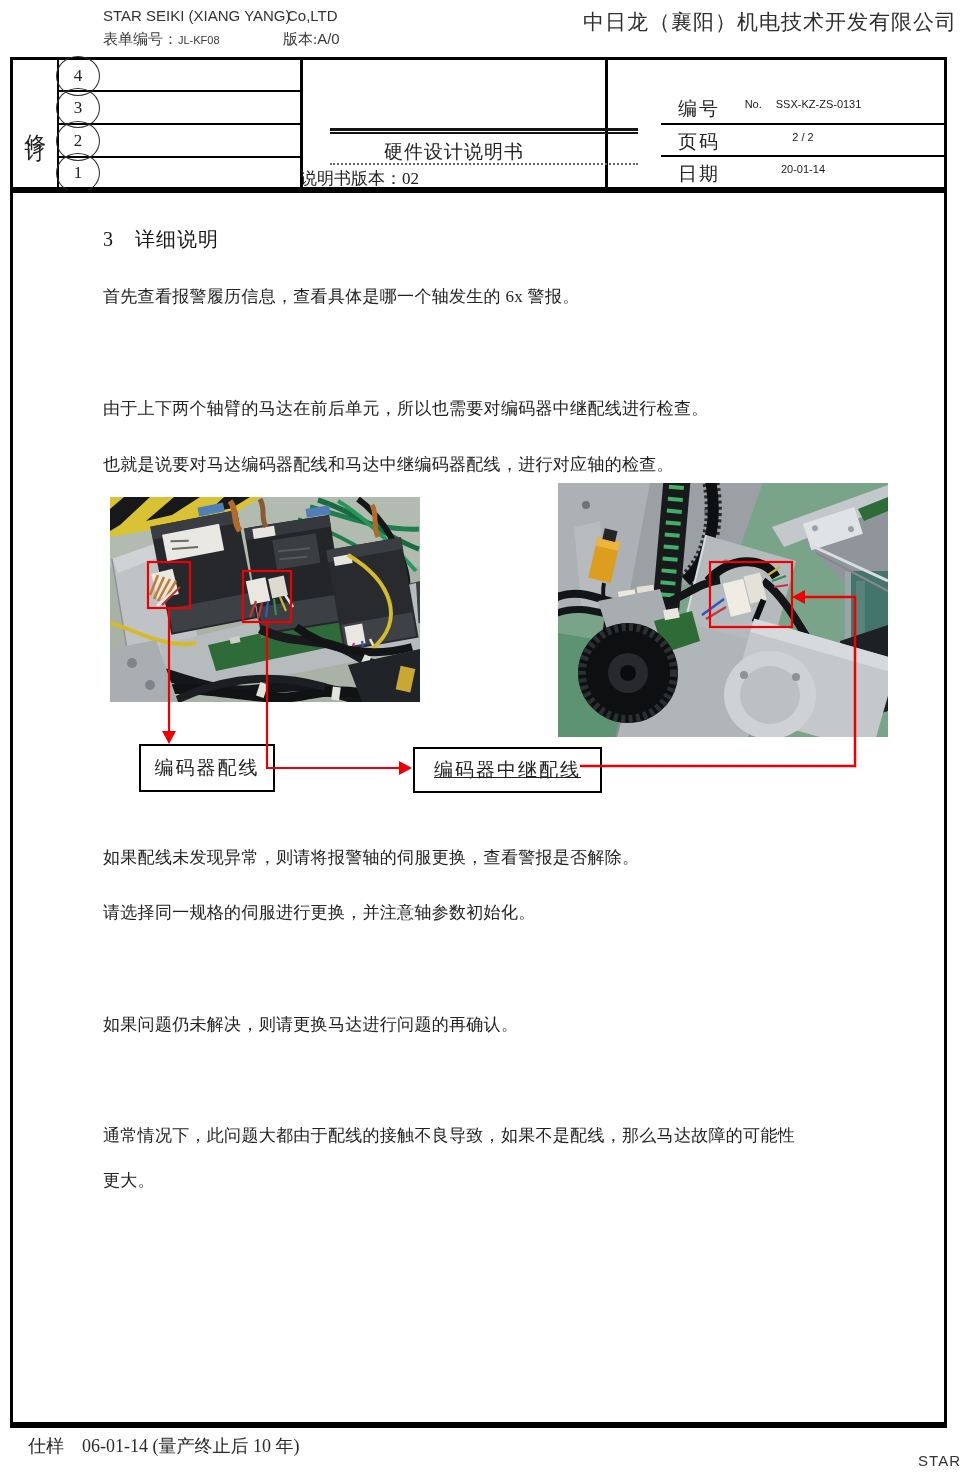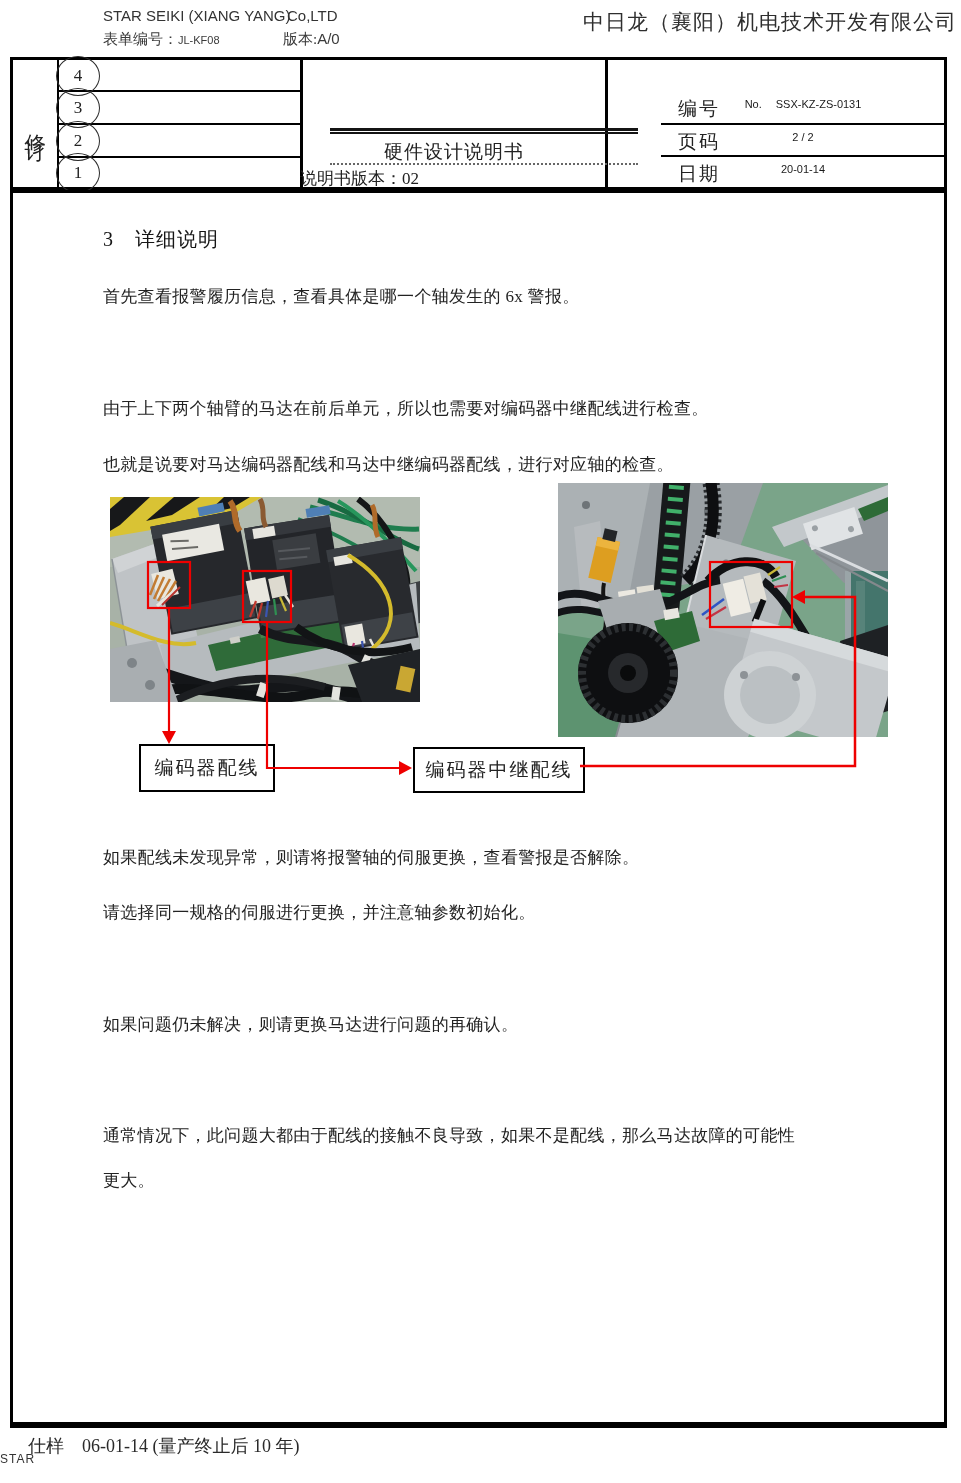"编码器中继配线" .callout-2 { text-decoration: none -> underline; width: 172px -> 189px }
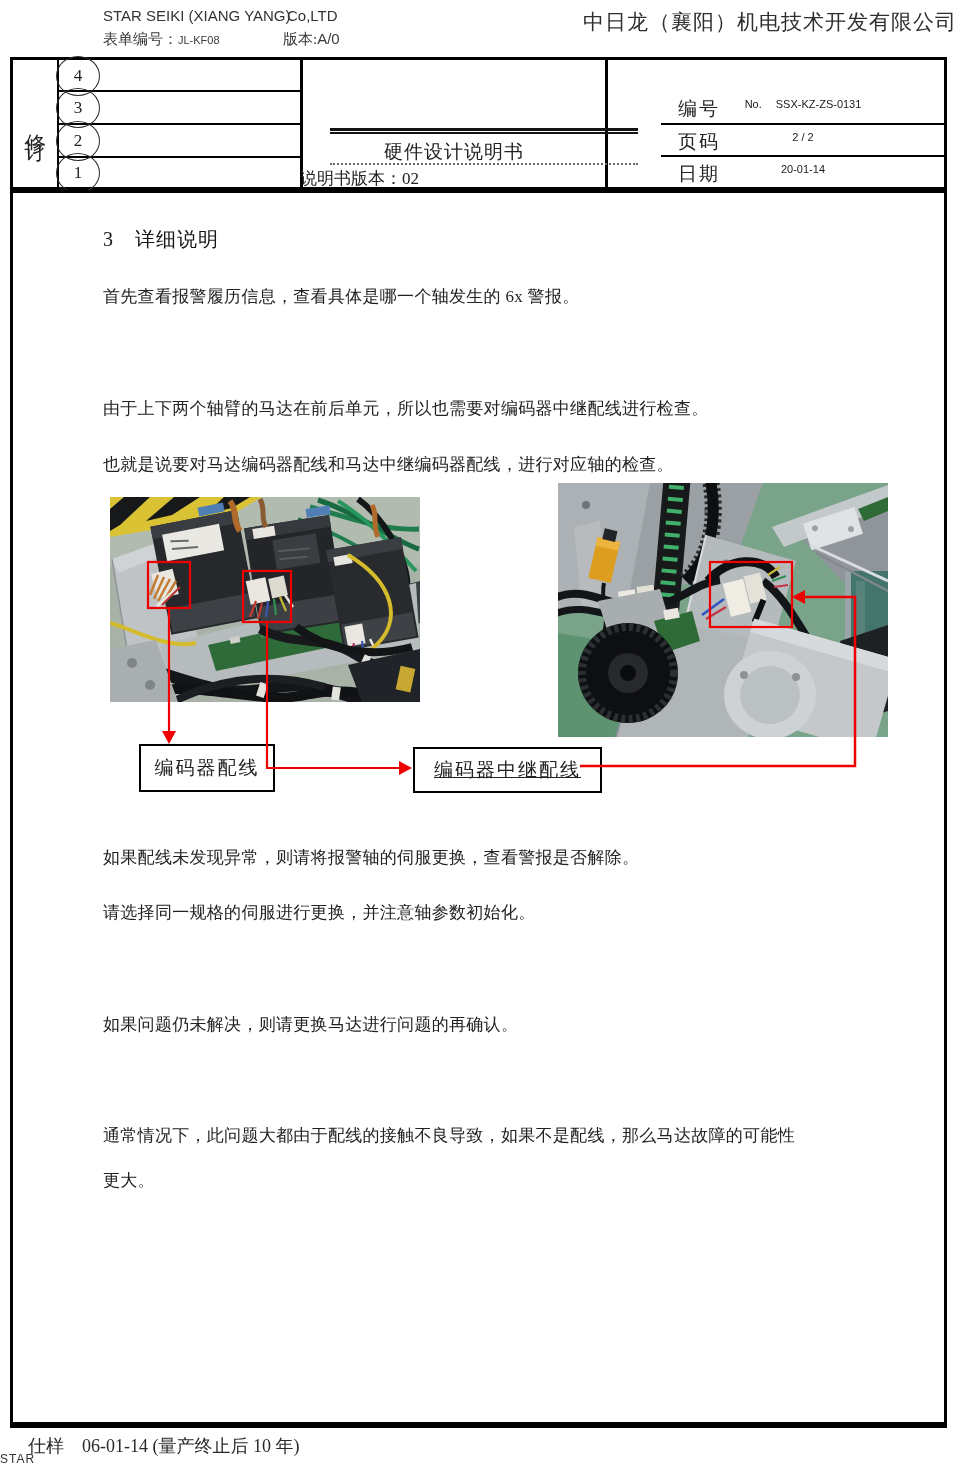"STAR" .ft-brand { font-size: 12px -> 15px; text-align: left -> right }
